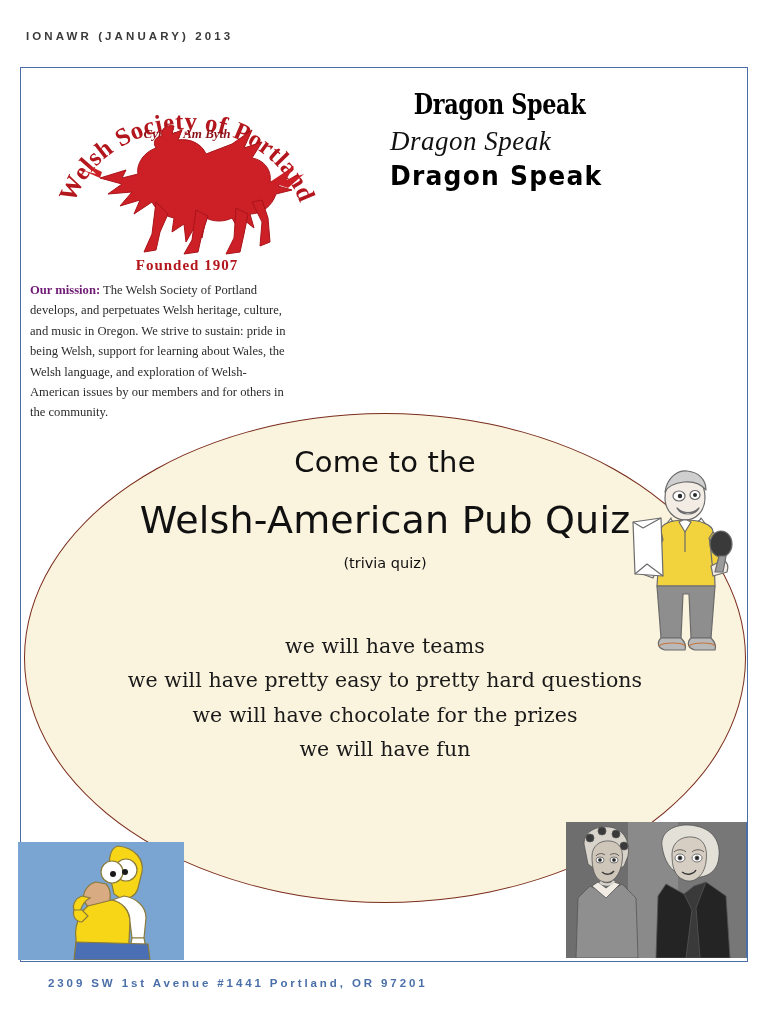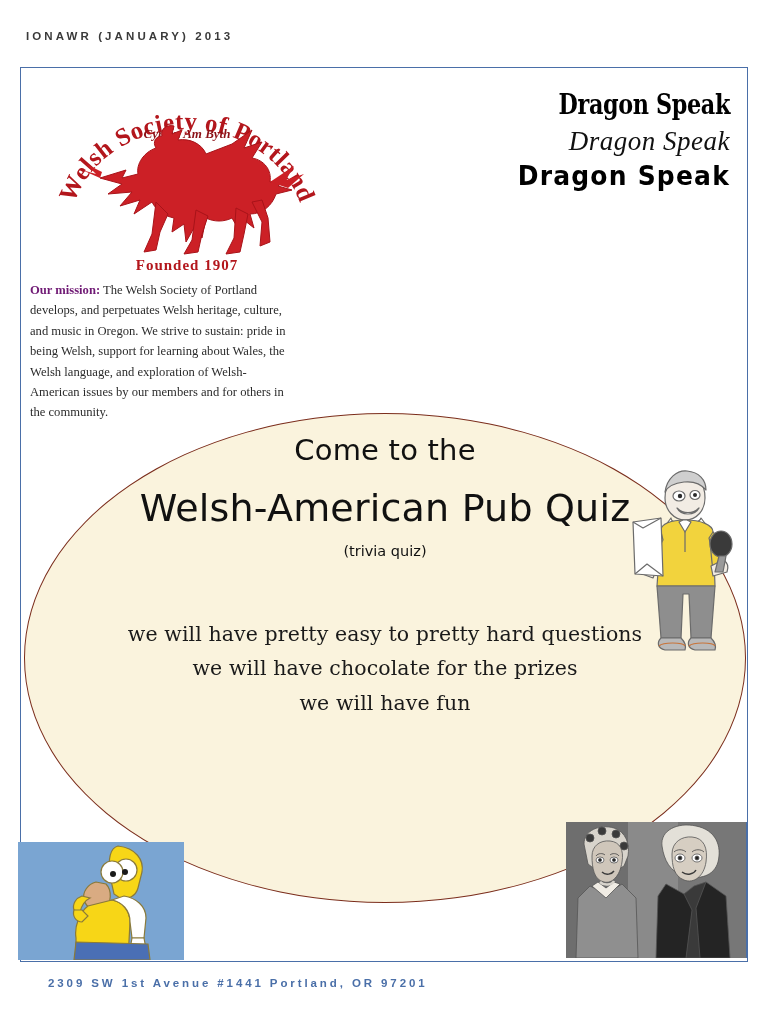"Dragon Speak" .masthead { text-align: right -> none }
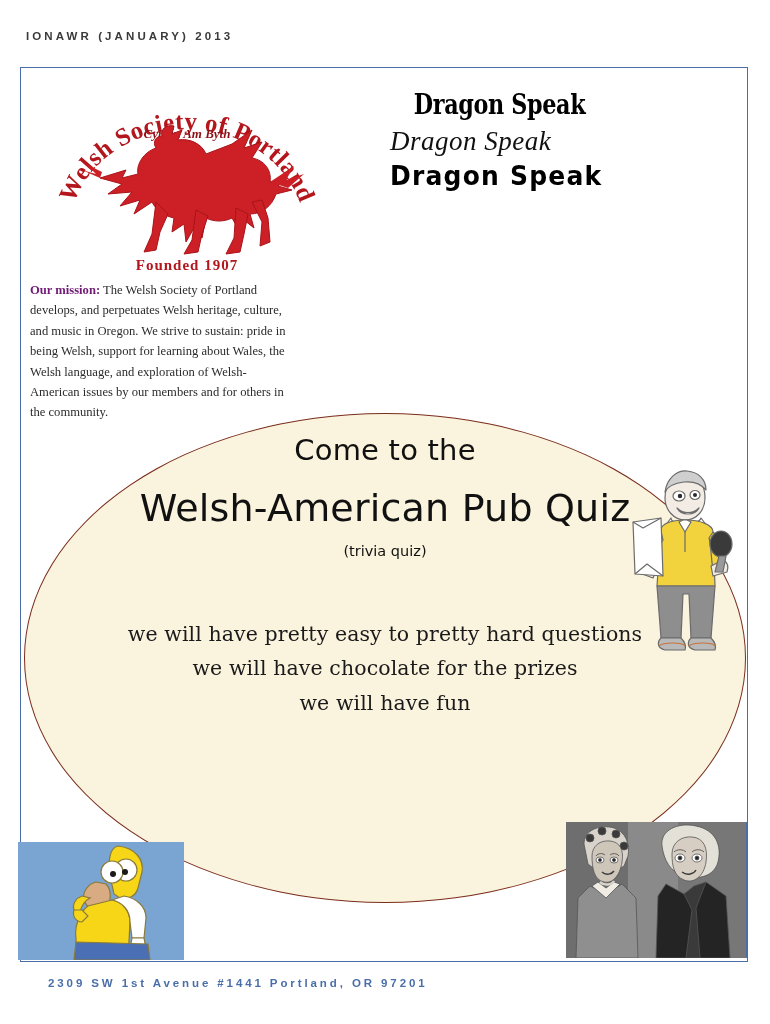"Come to the" .hl-1 { margin-top: none -> 12px }
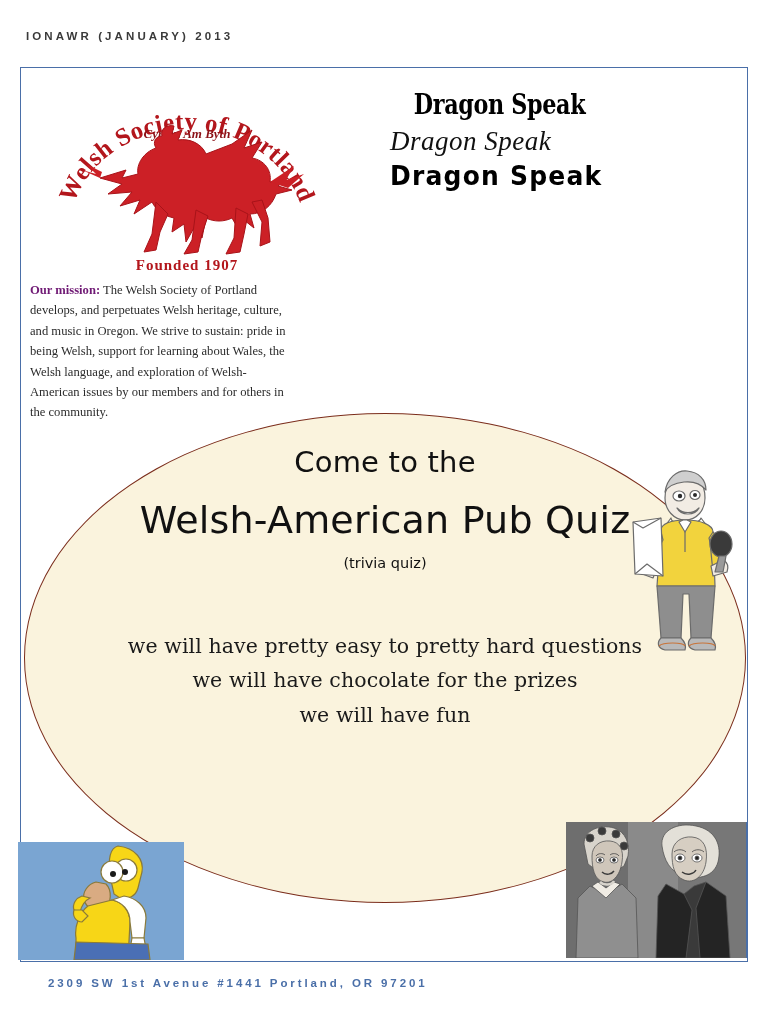"we will have teams" div.promise { html: none -> <div>we will have teams</div> }
